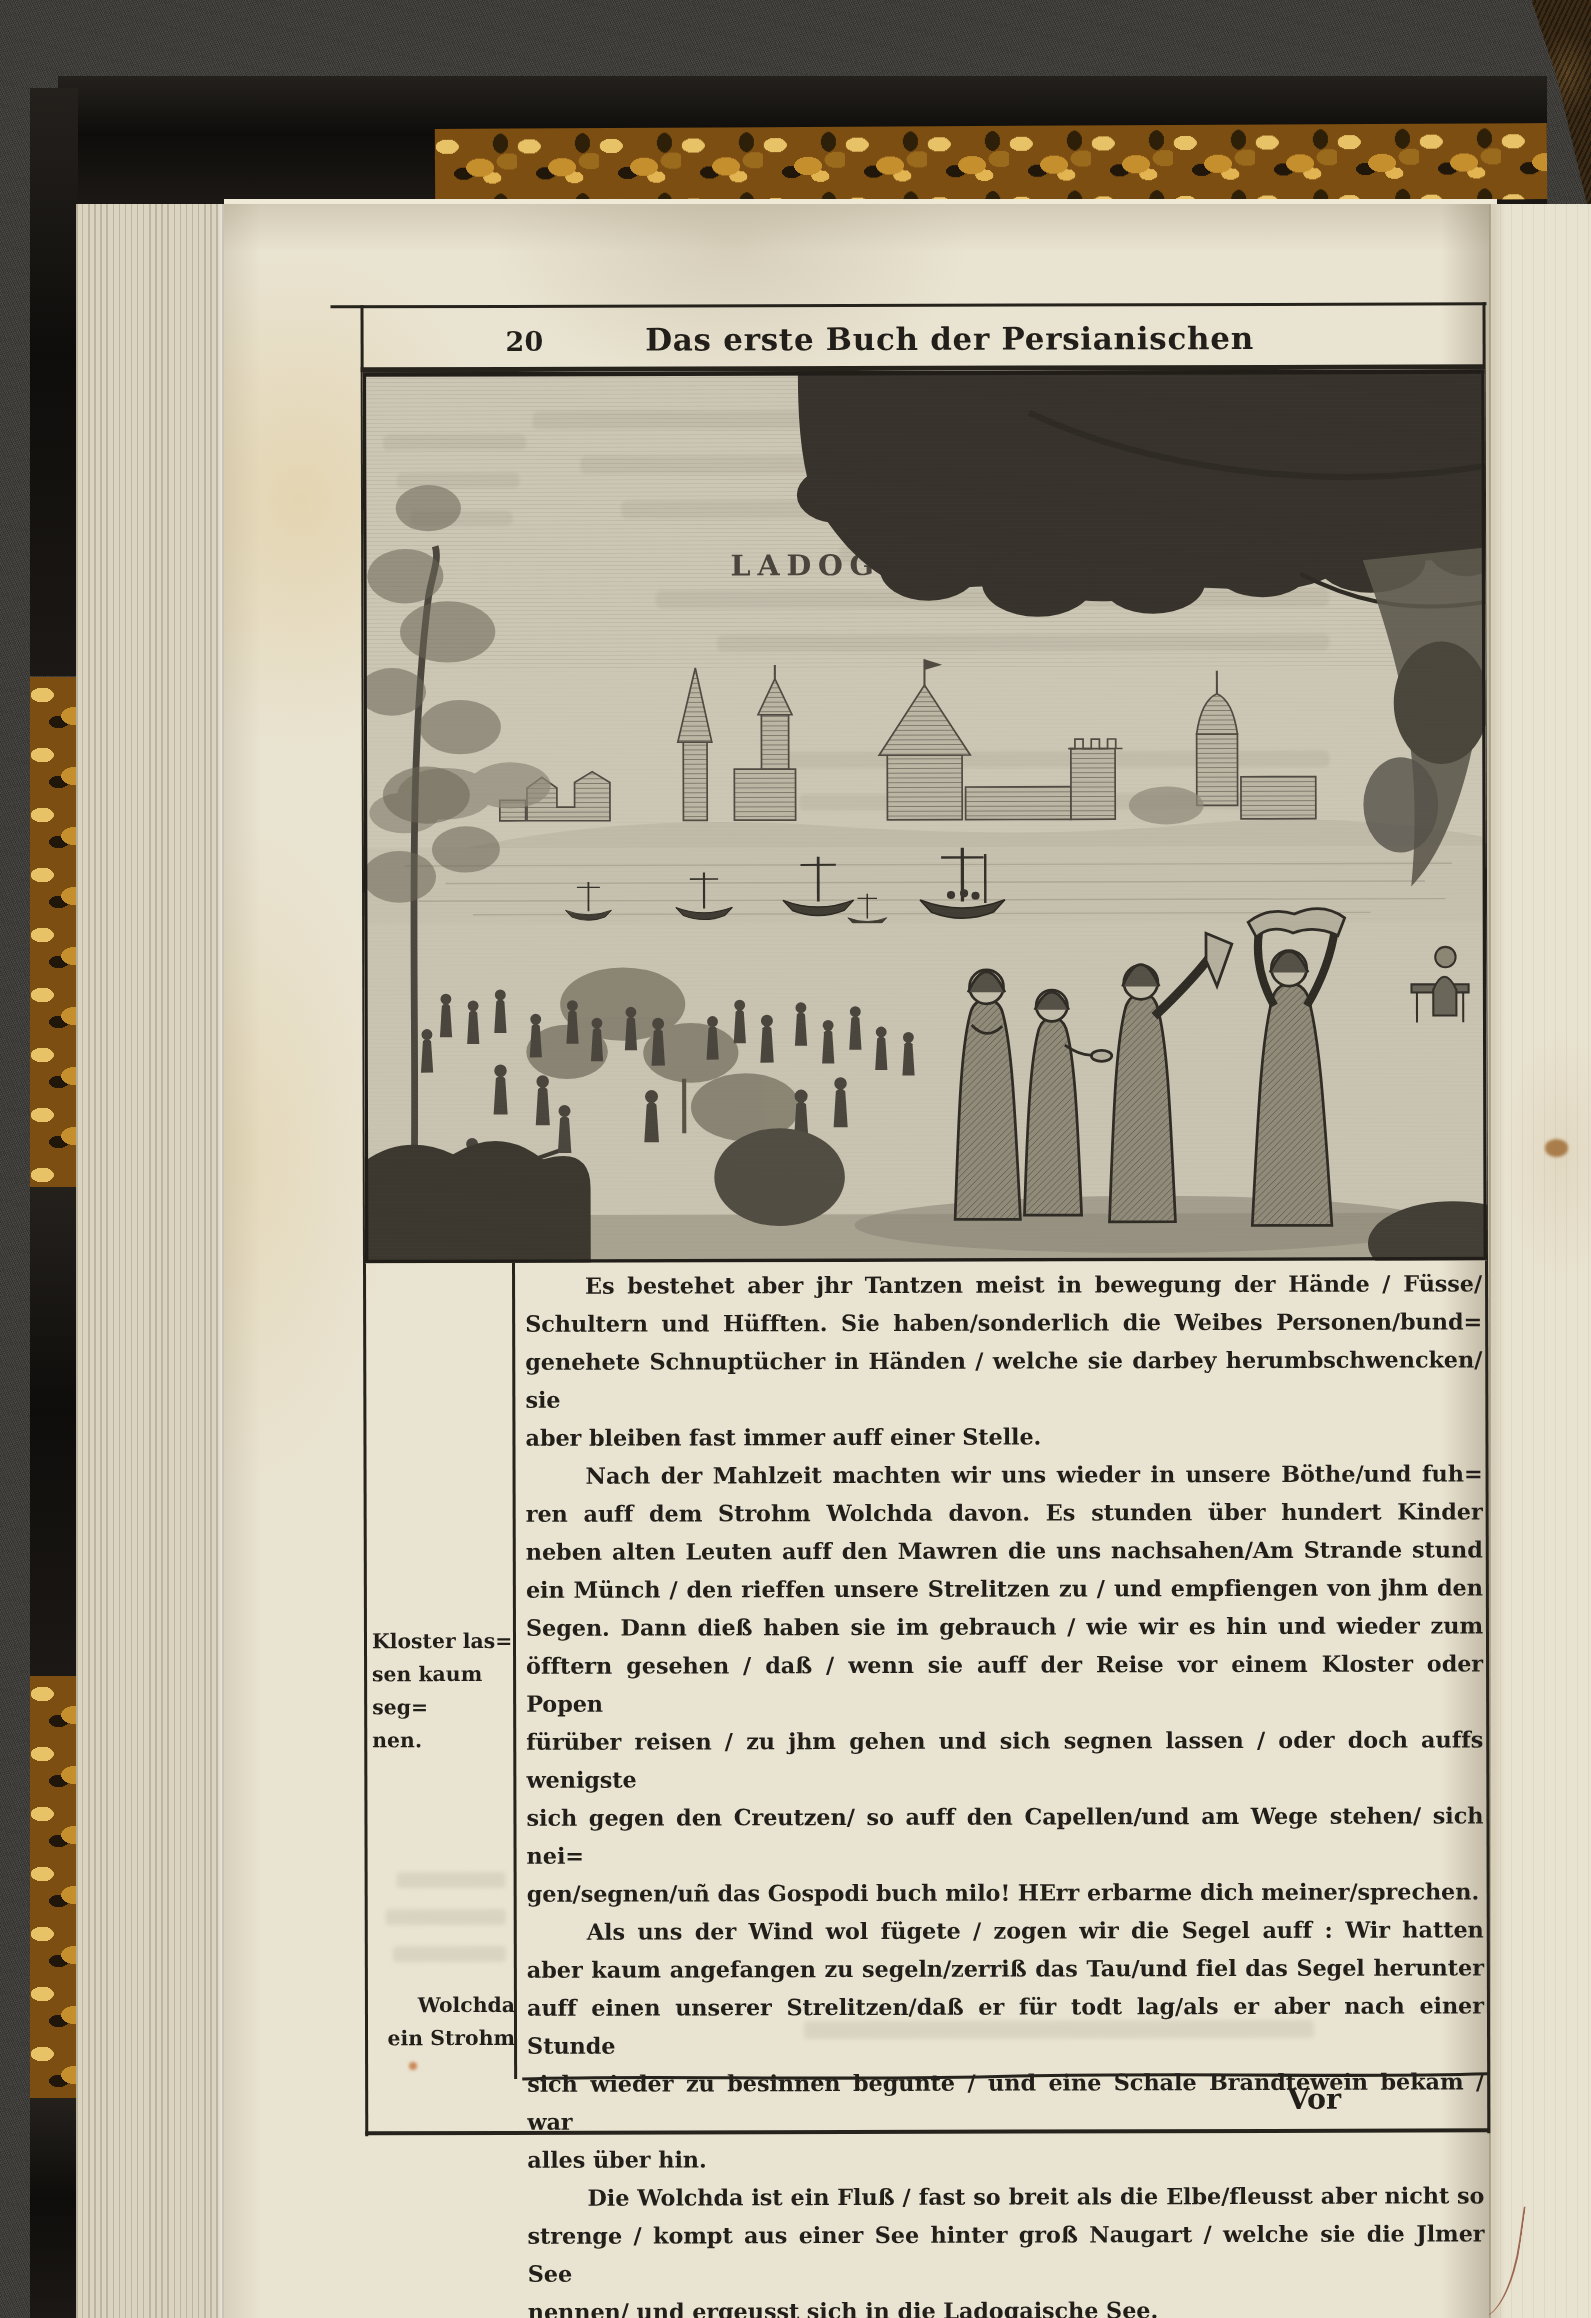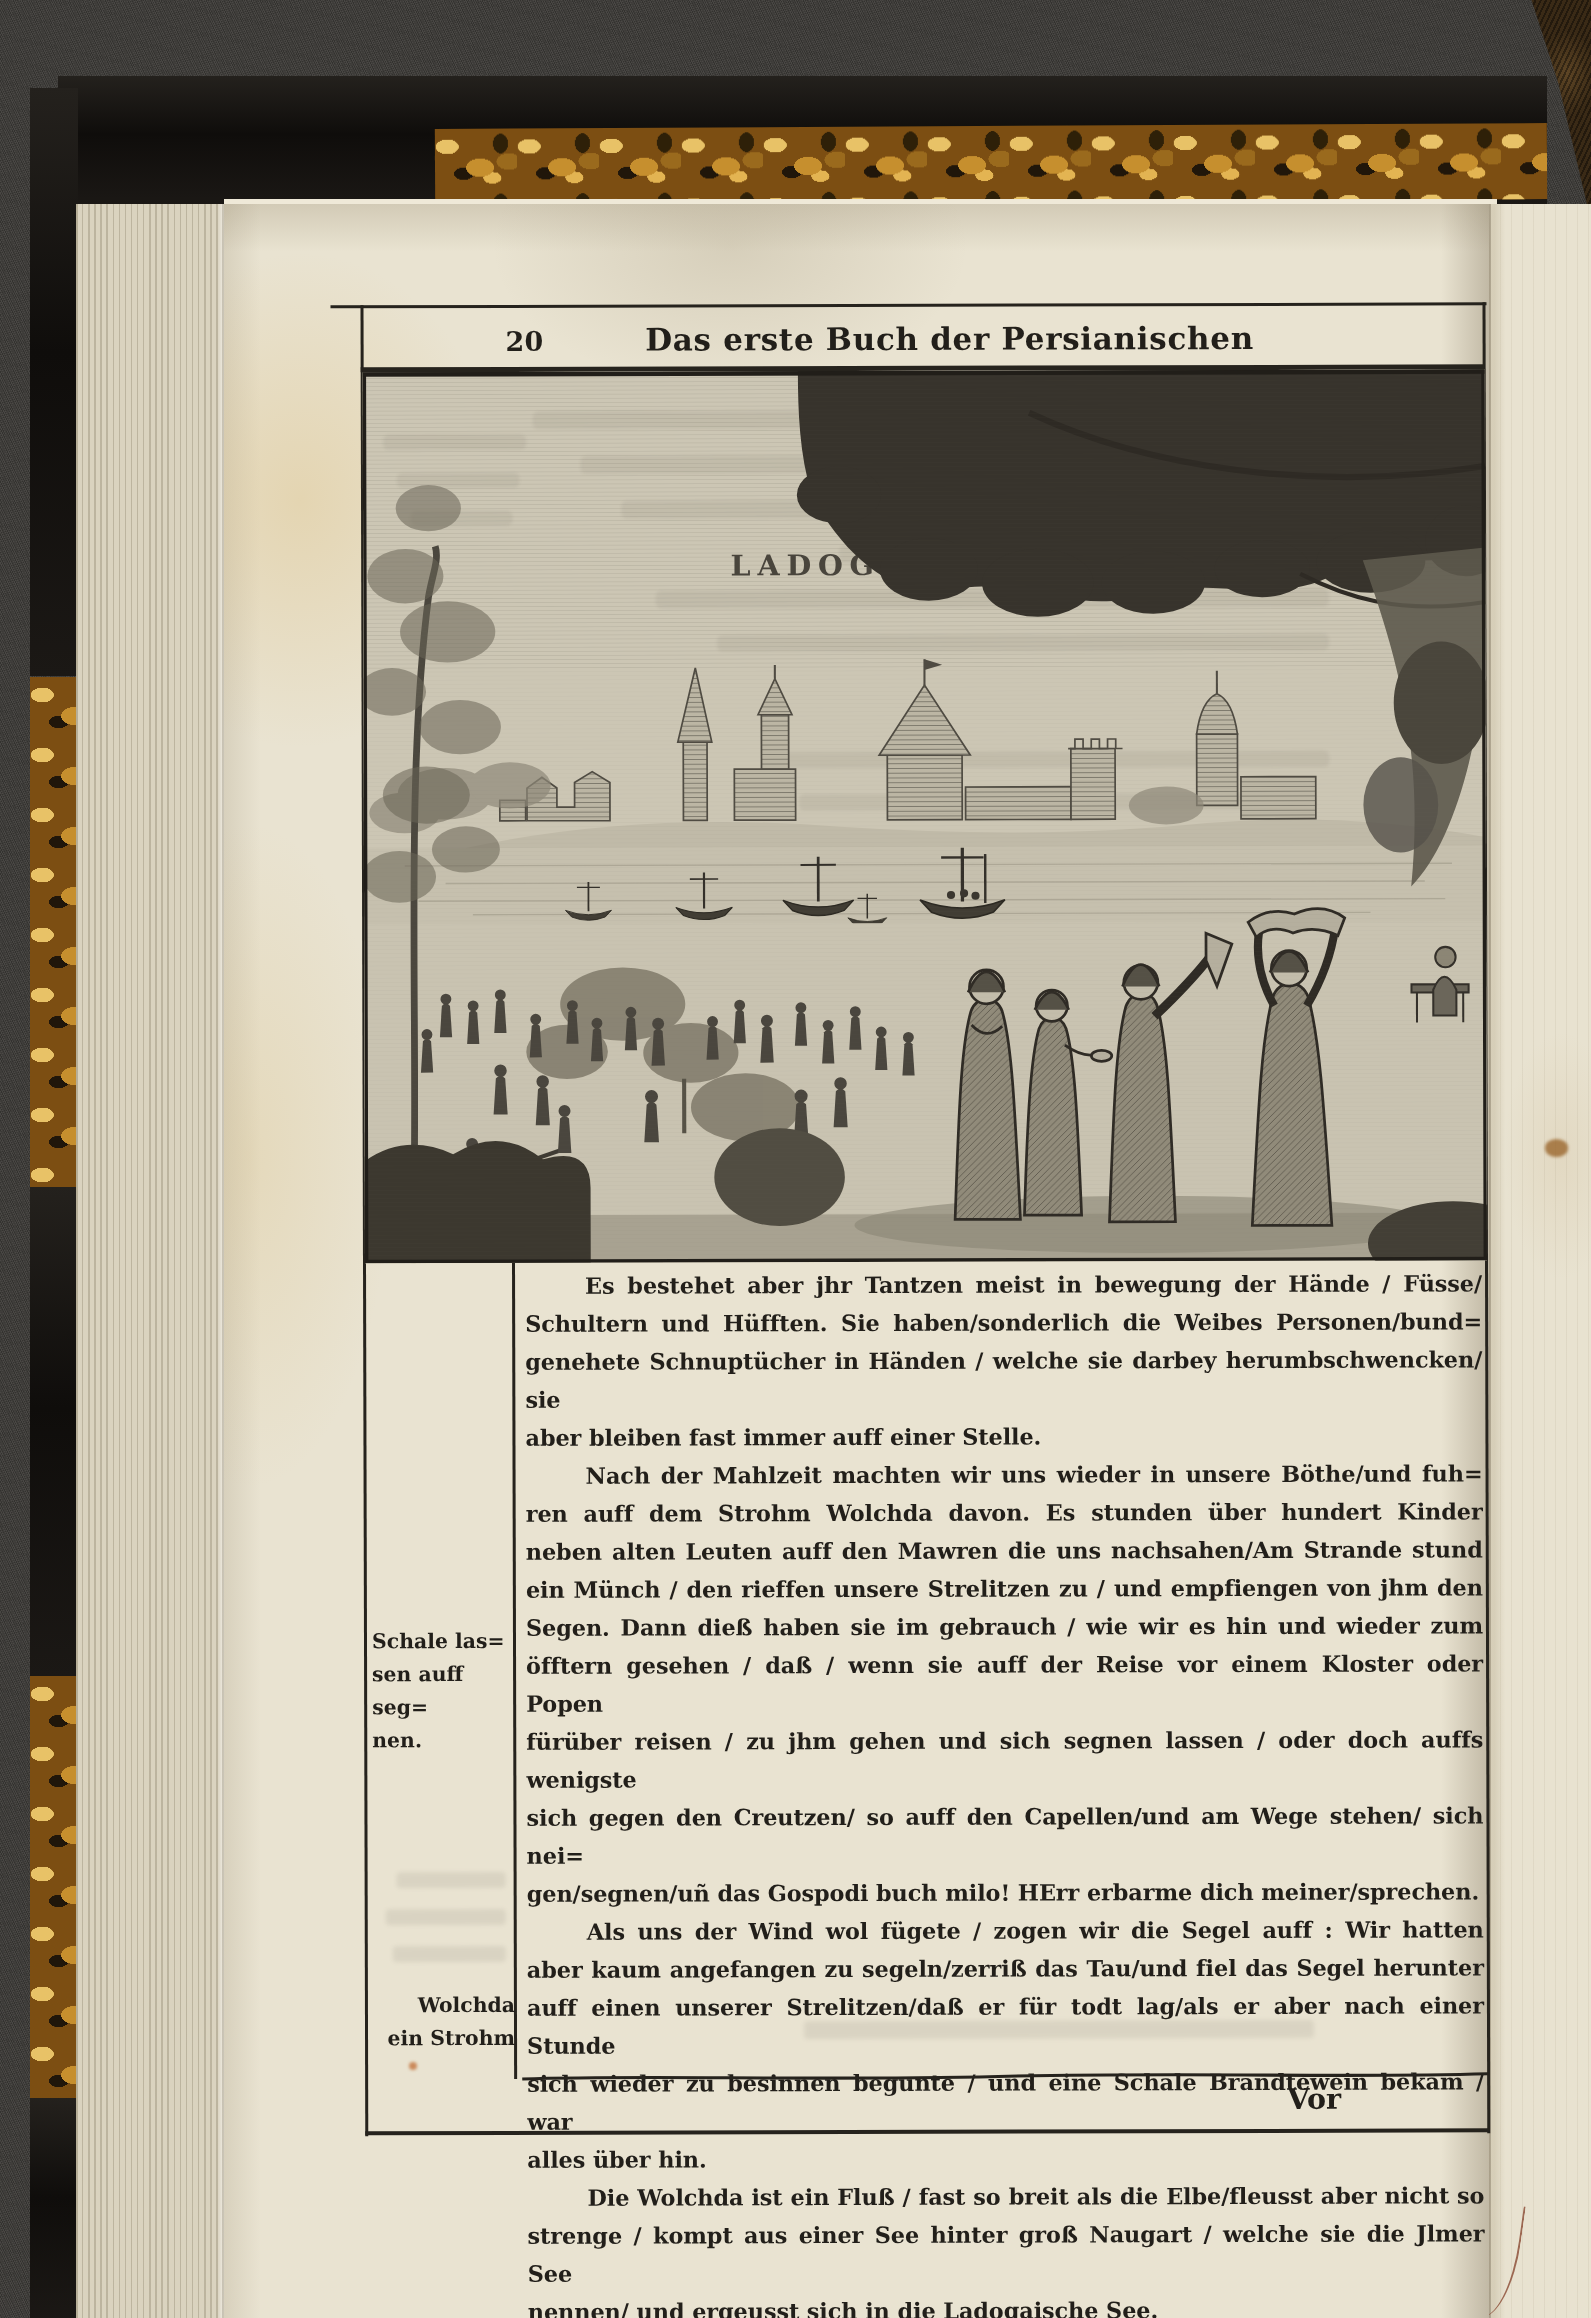"Schale las=" div.mn-line { text: Schale -> Kloster }
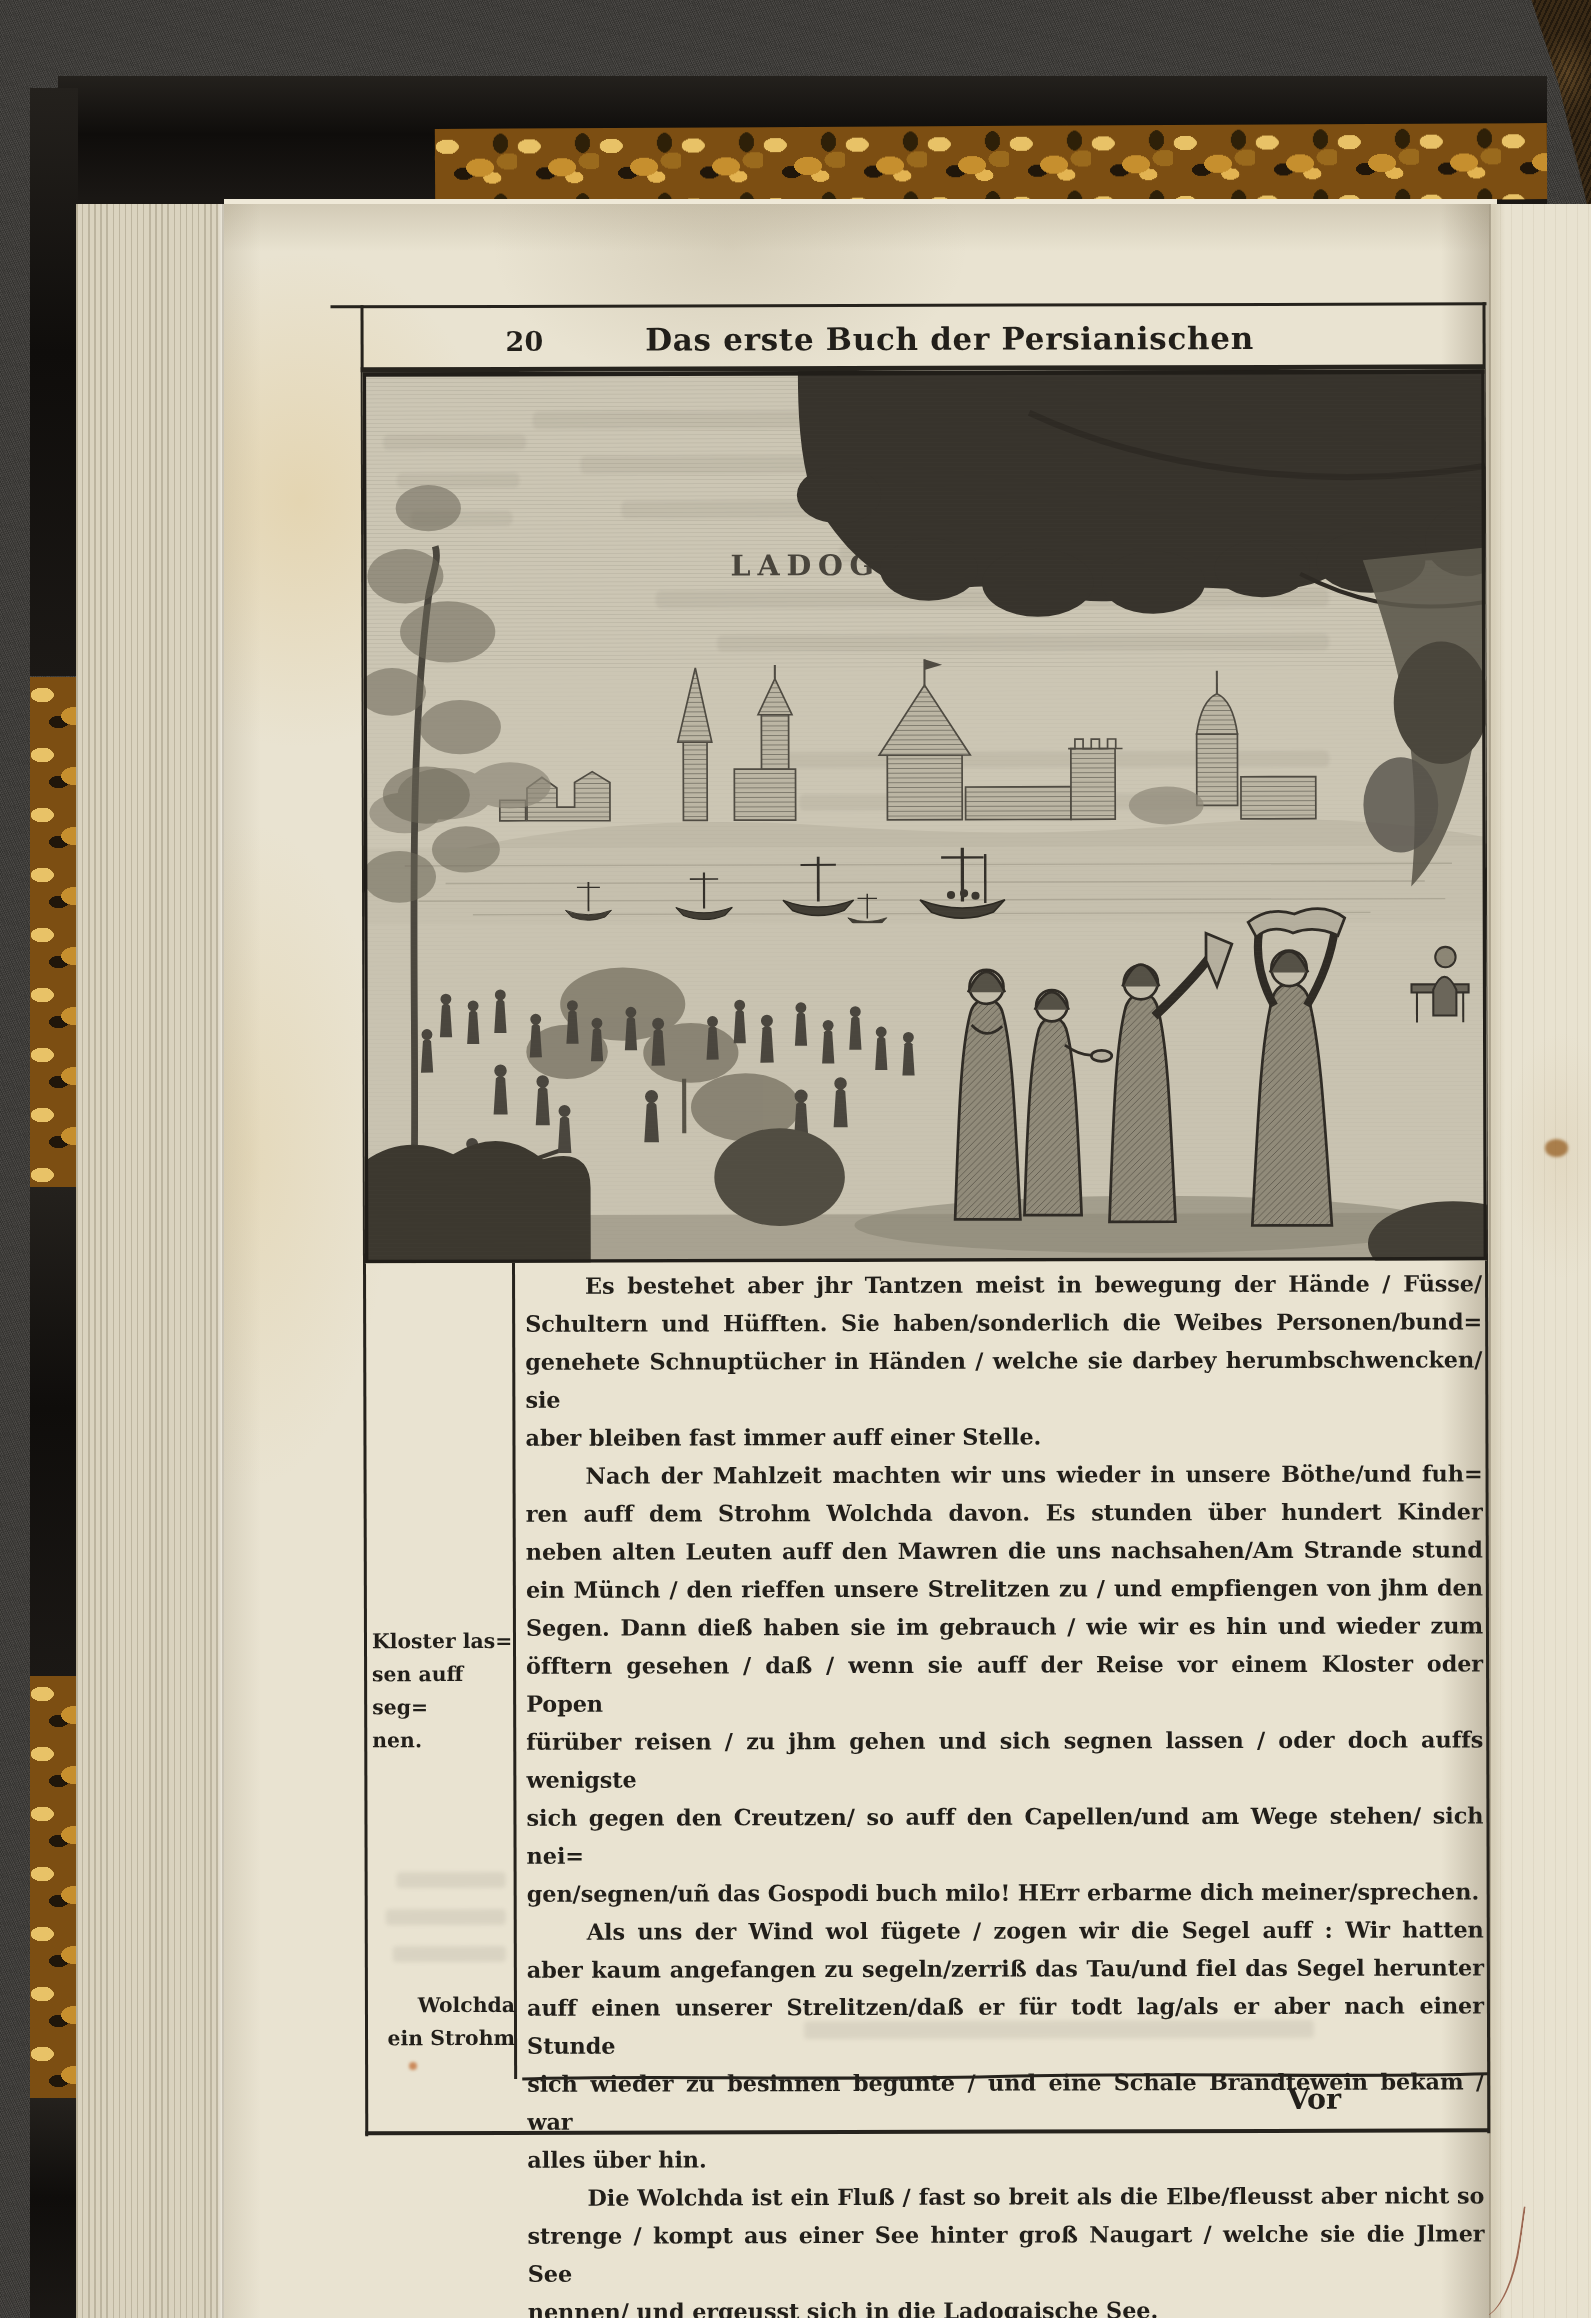"sen auff seg=" div.mn-line { text: auff -> kaum }
